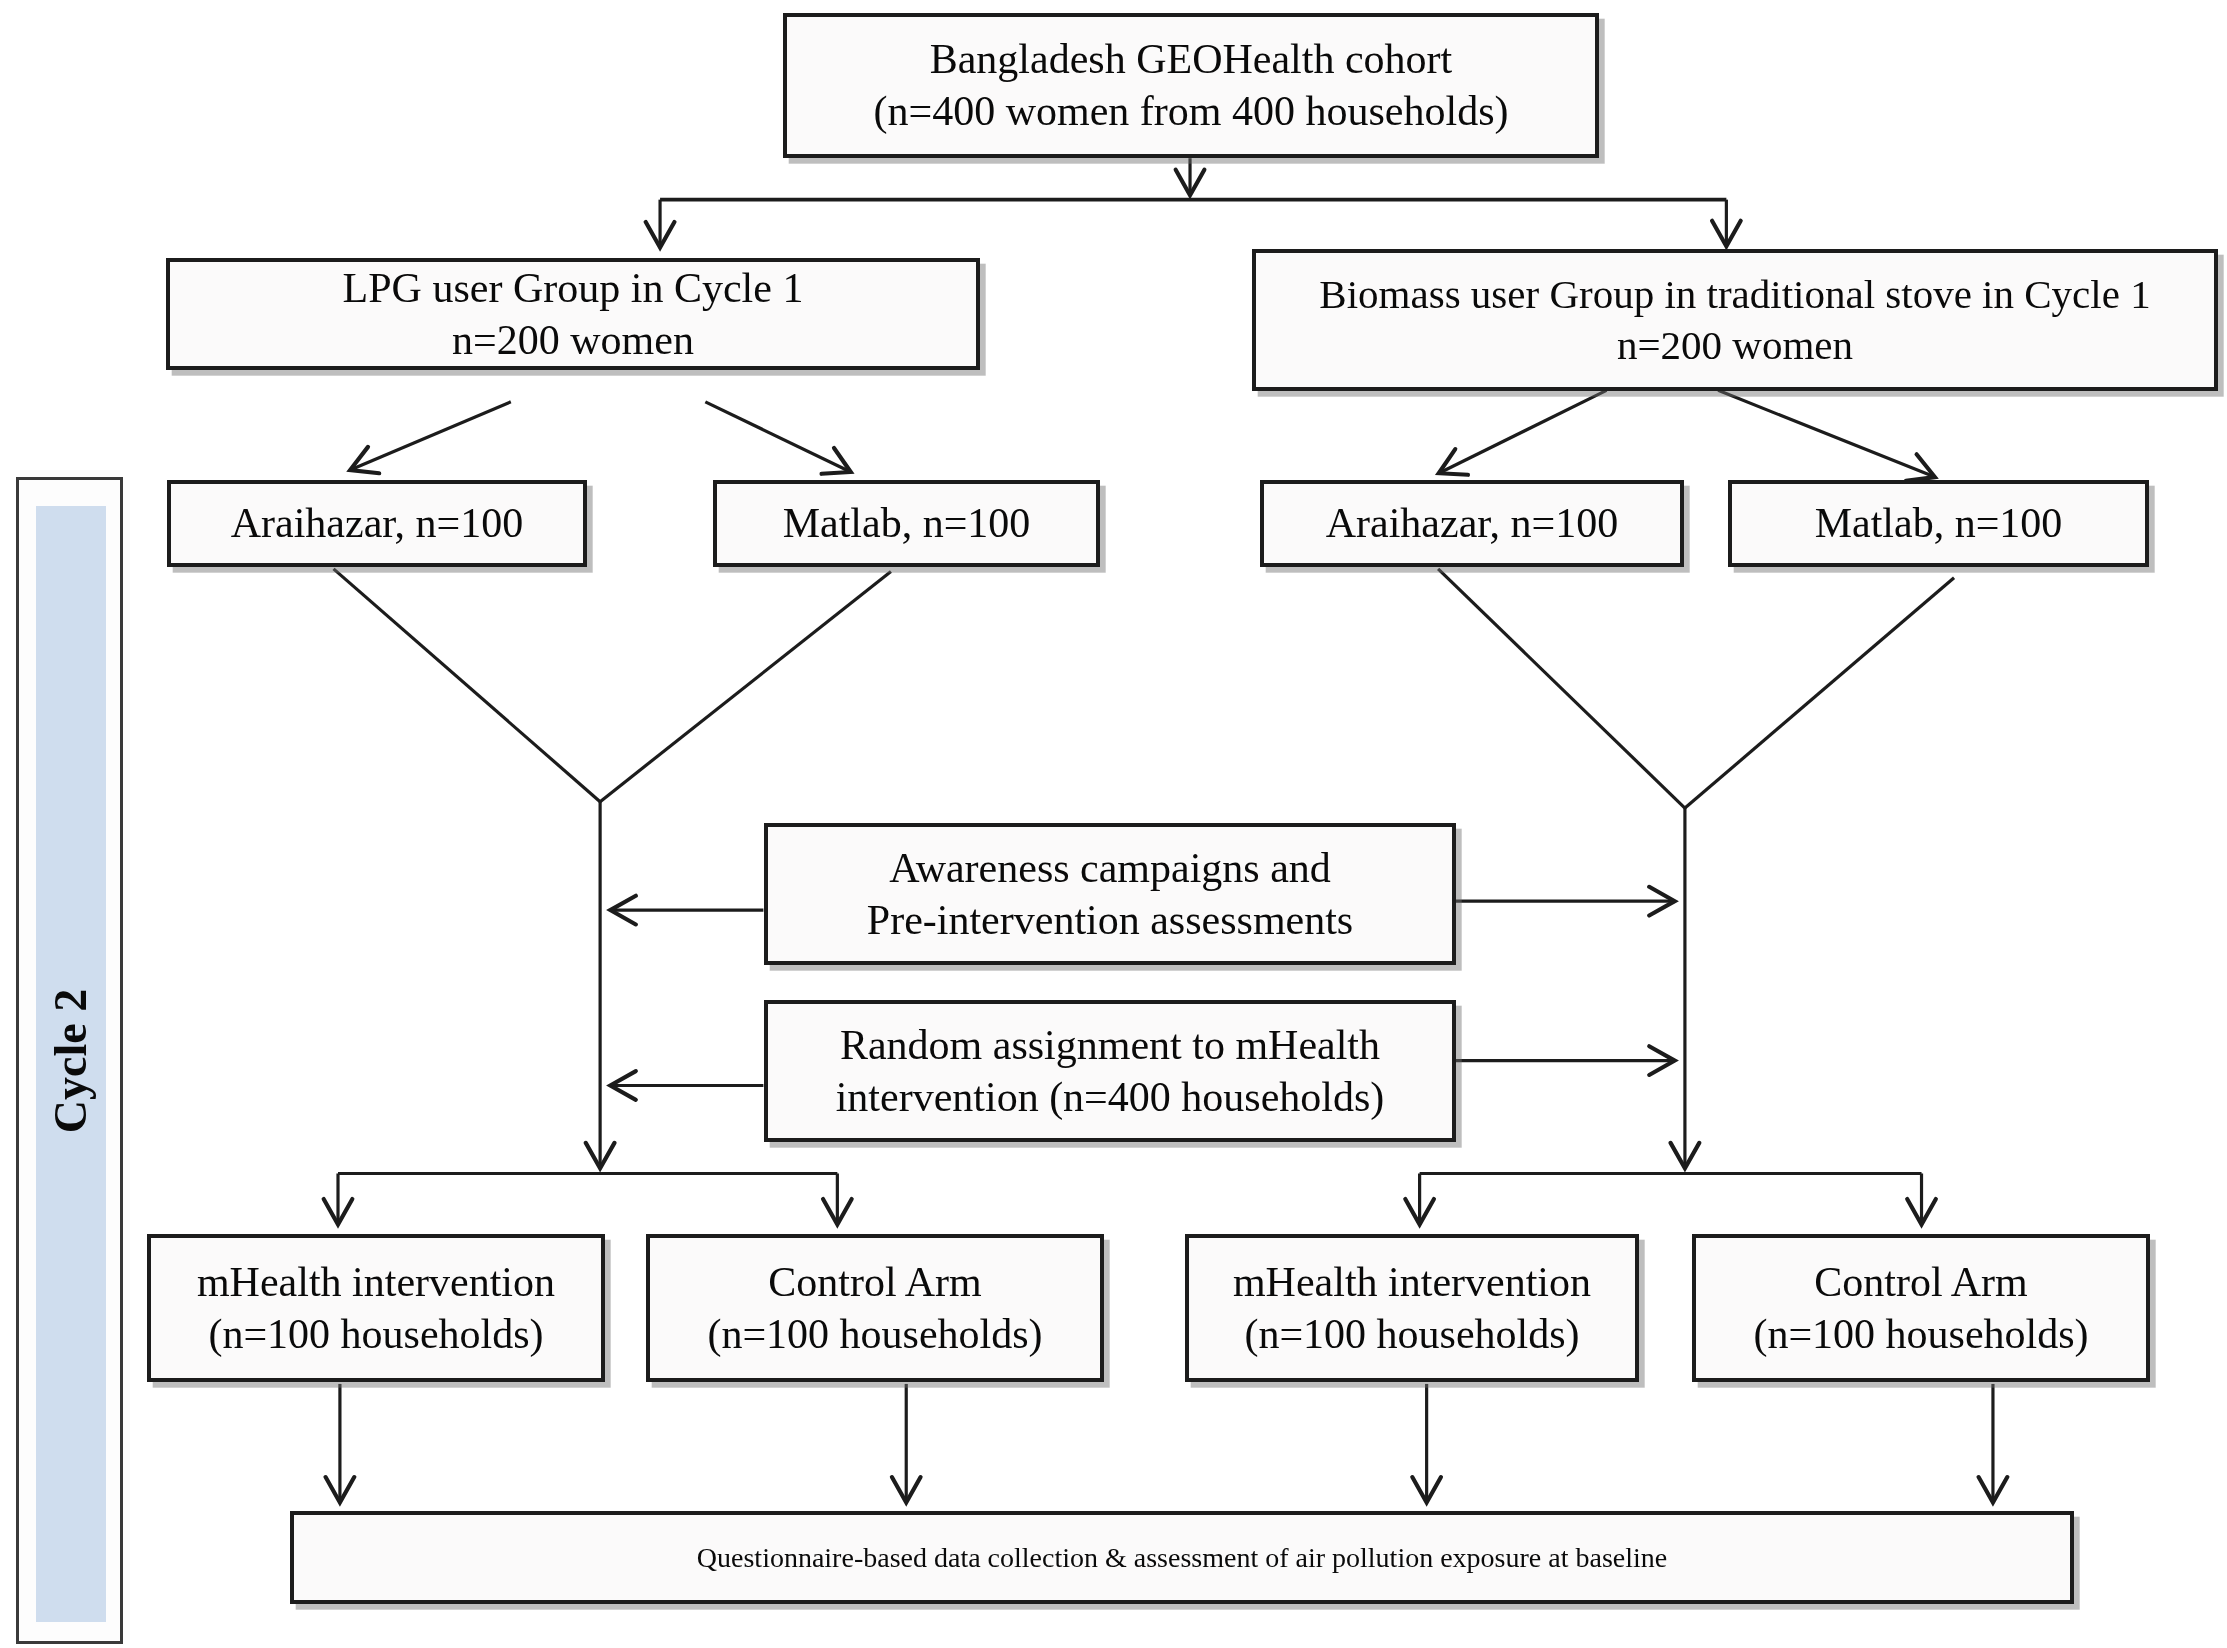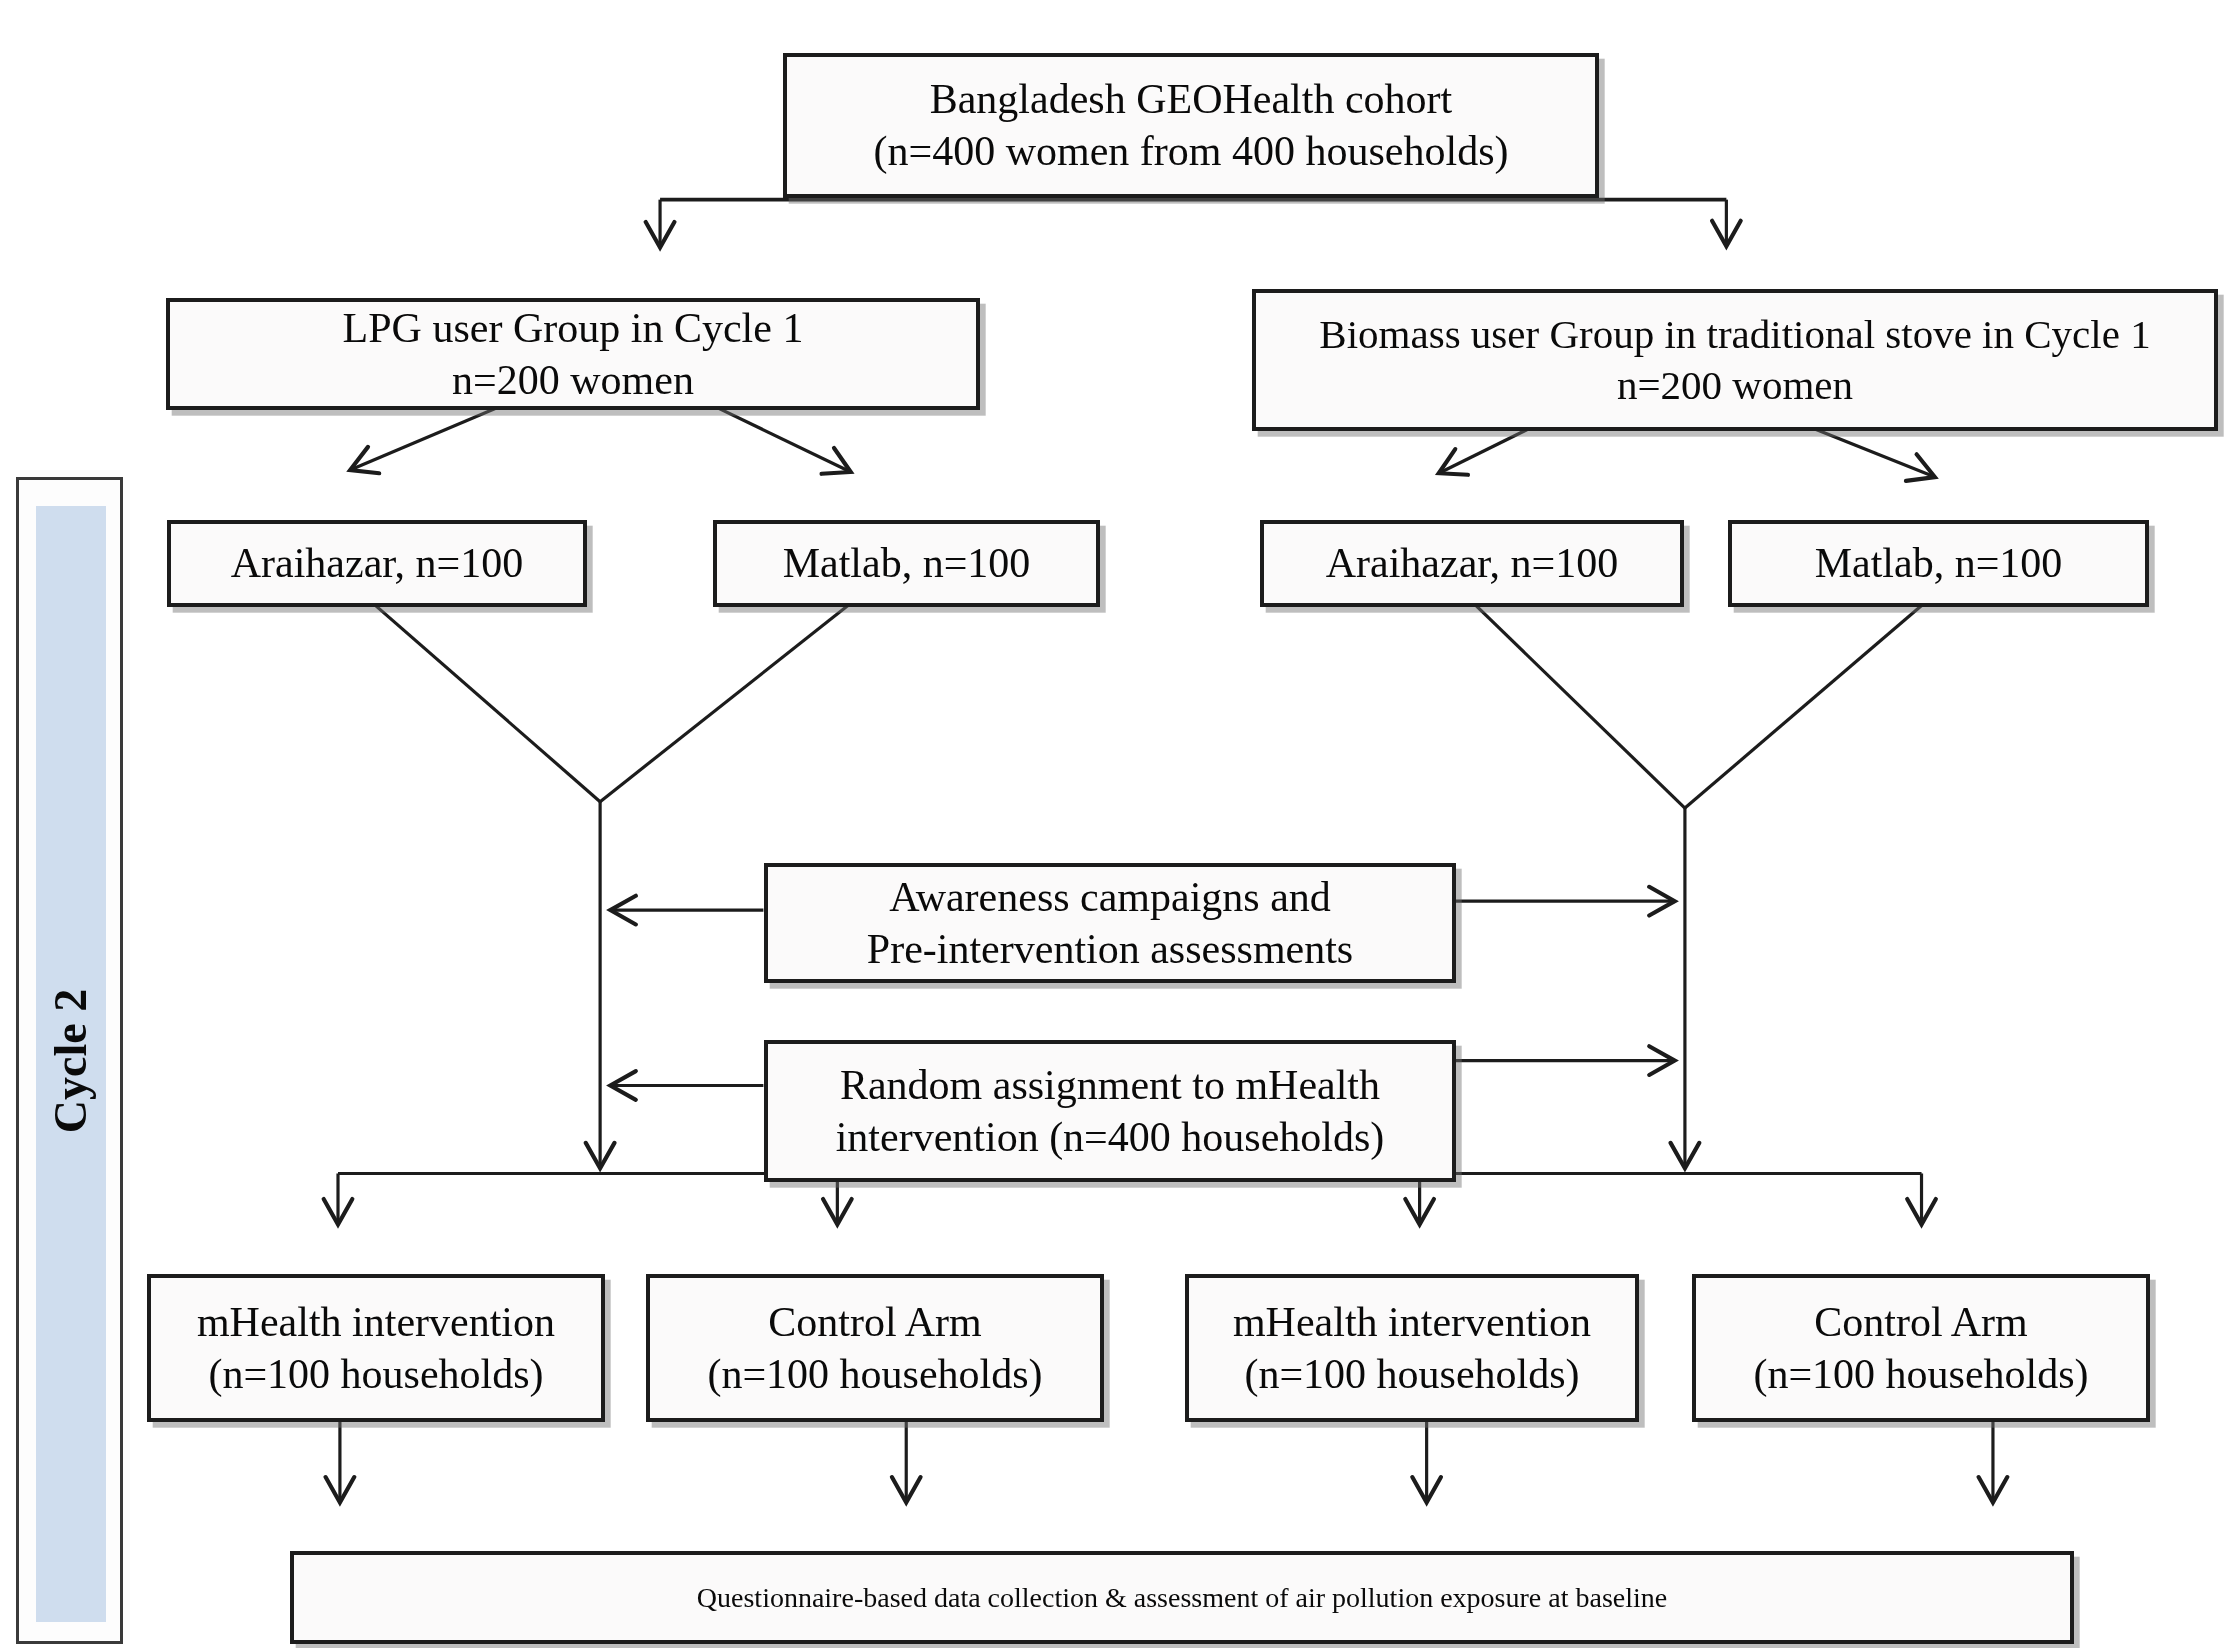"Bangladesh GEOHealth cohort" .node { margin-top: 40px -> none }
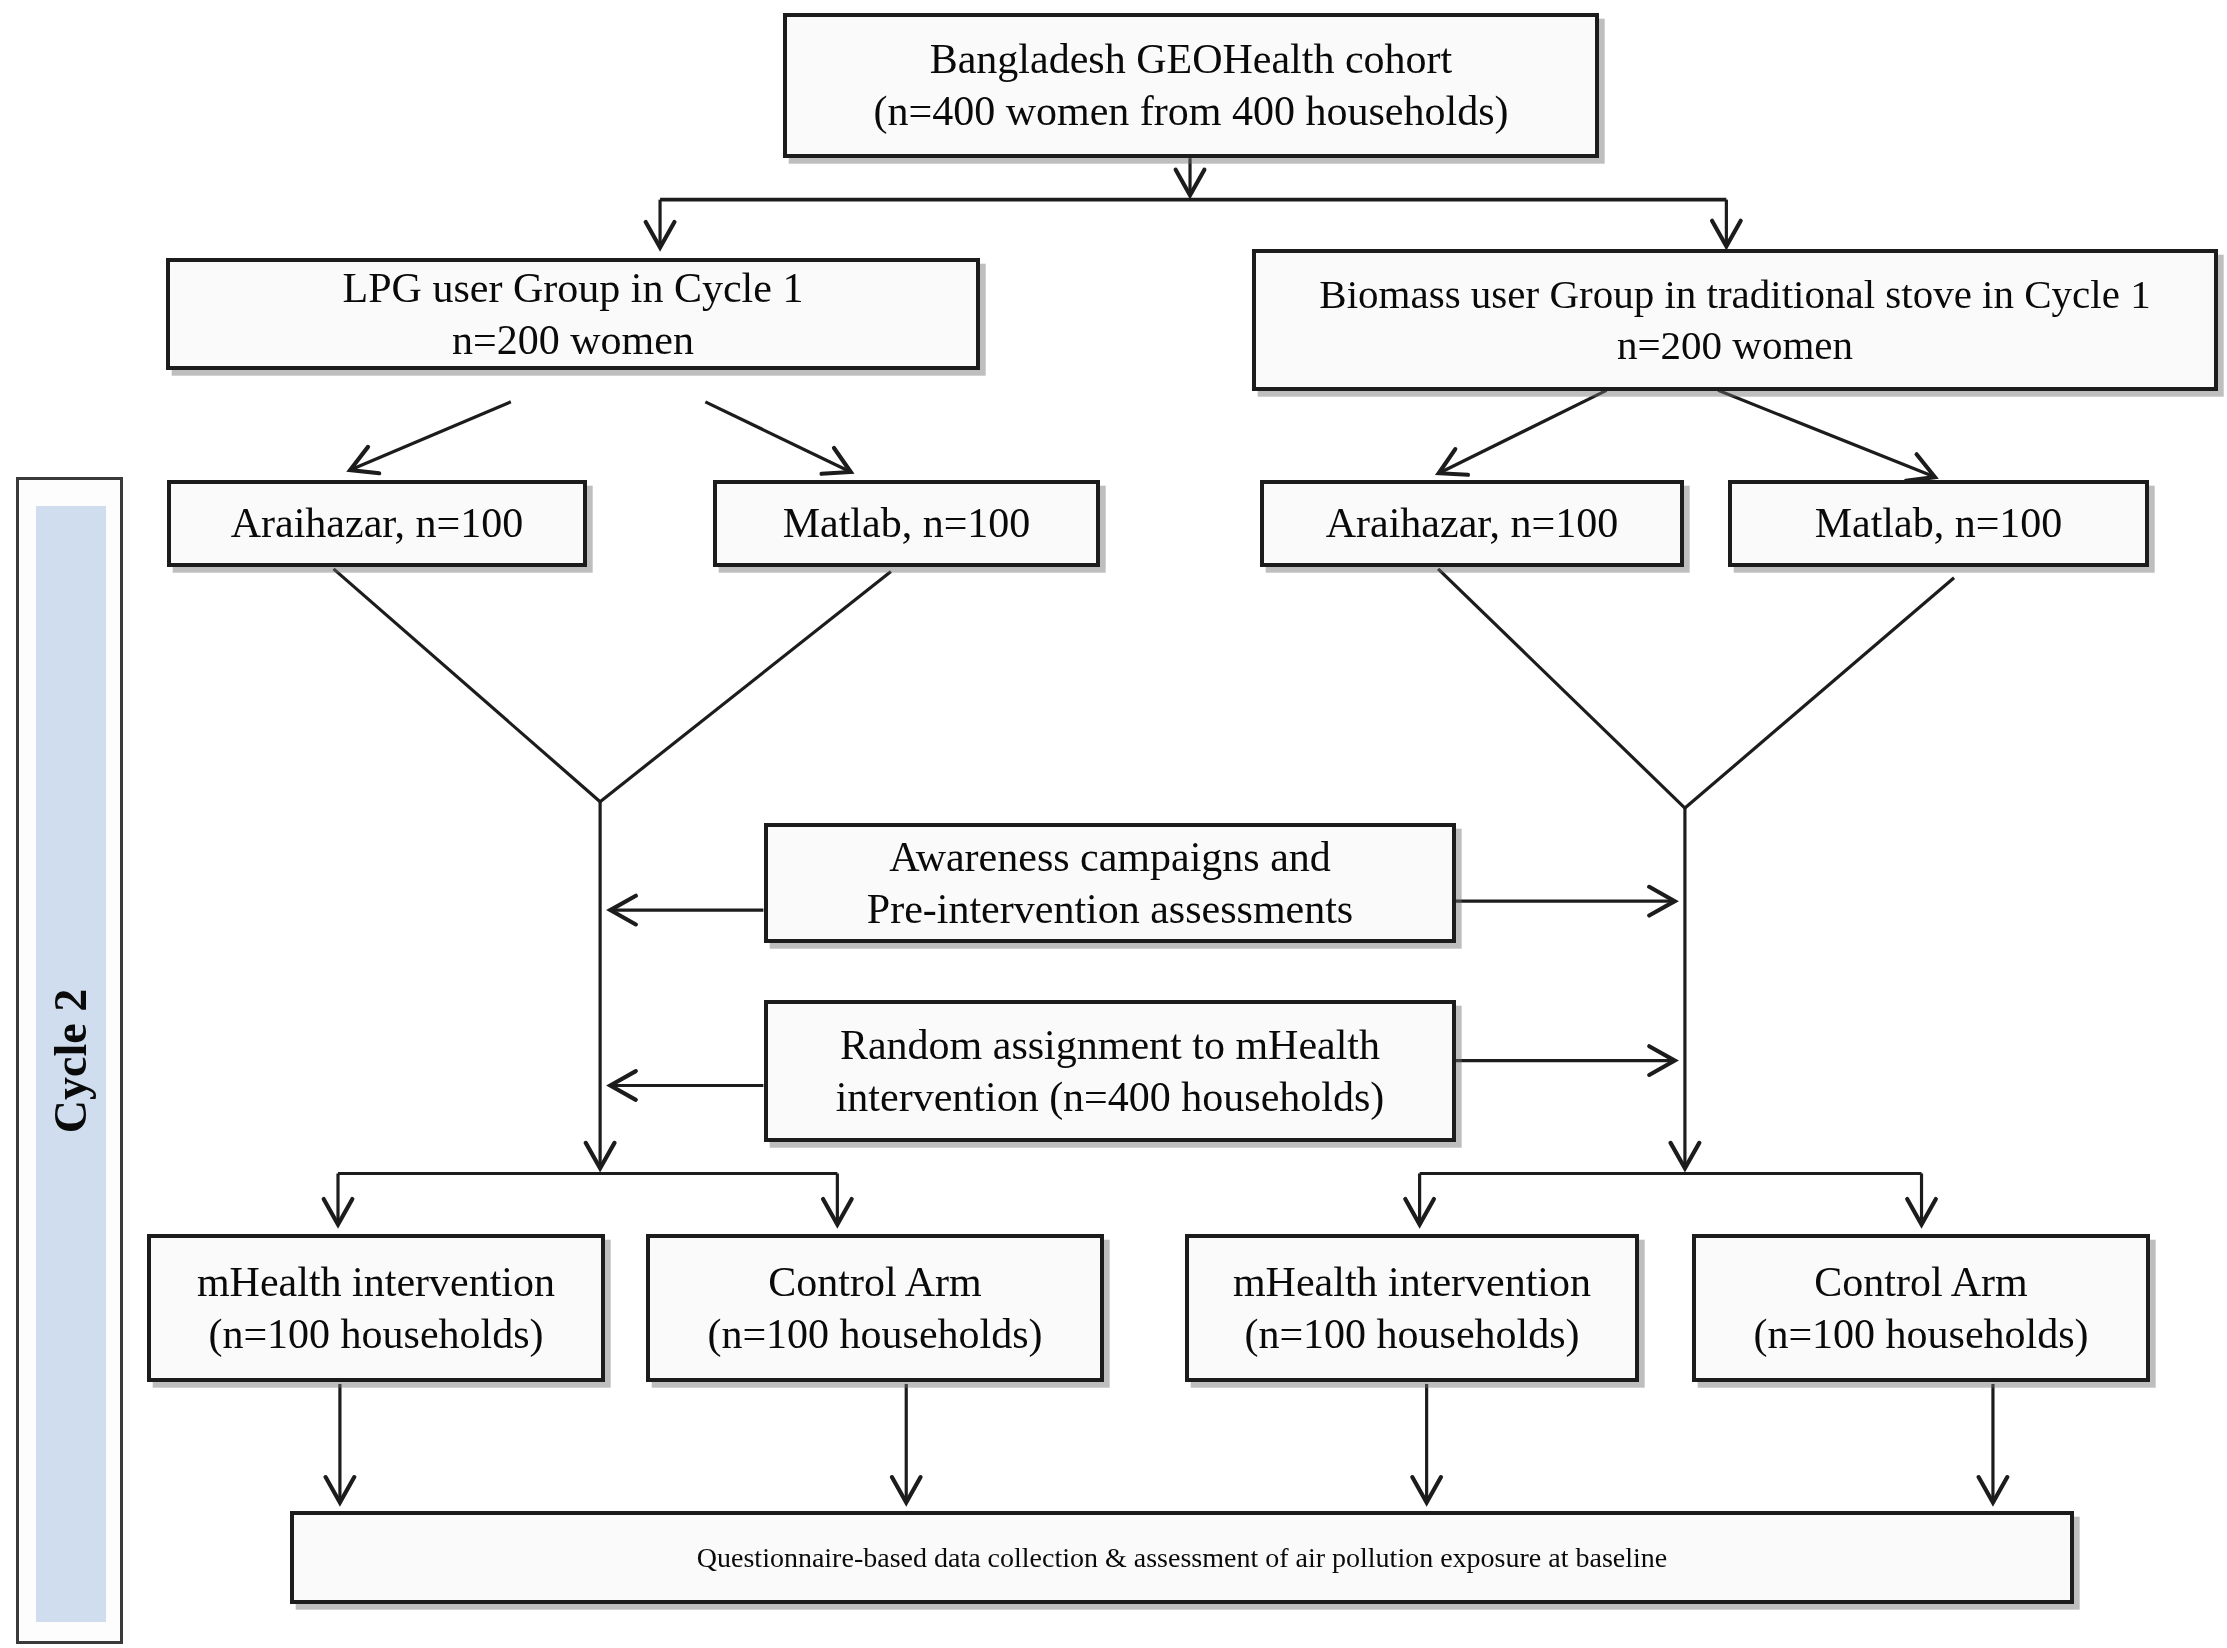"Awareness campaigns and" div.node { height: 120px -> 142px }
